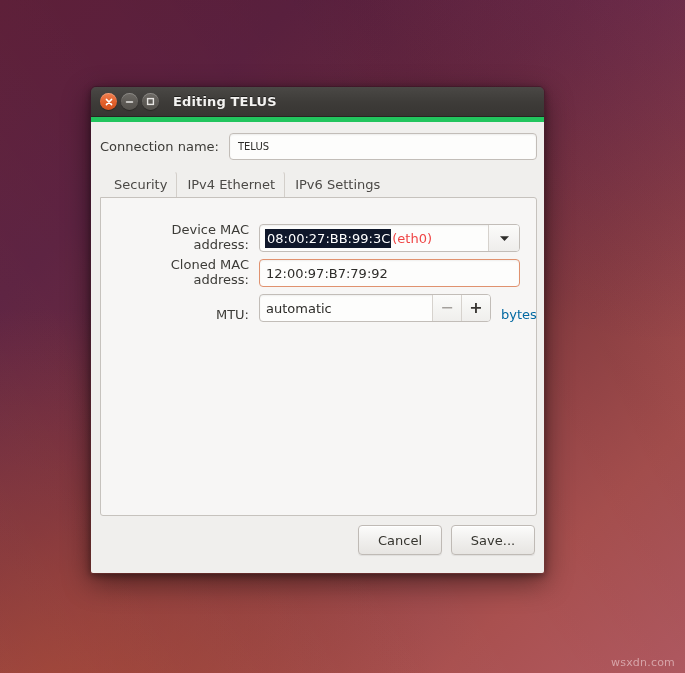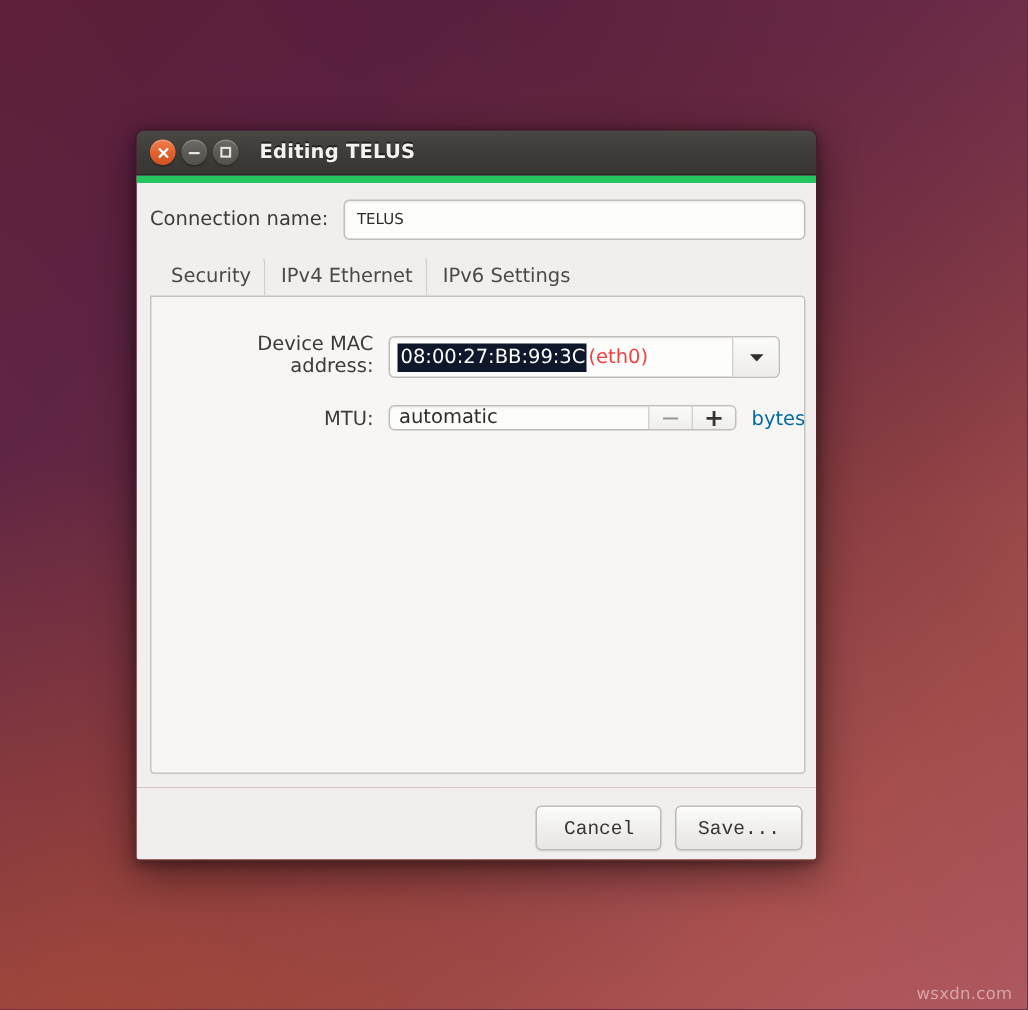"Cloned MAC address:" div.form-row { html: none -> <div> <div>Cloned MAC address:</div> <div> <span>12:00:97:B7:79:92</span> </div> </div> }
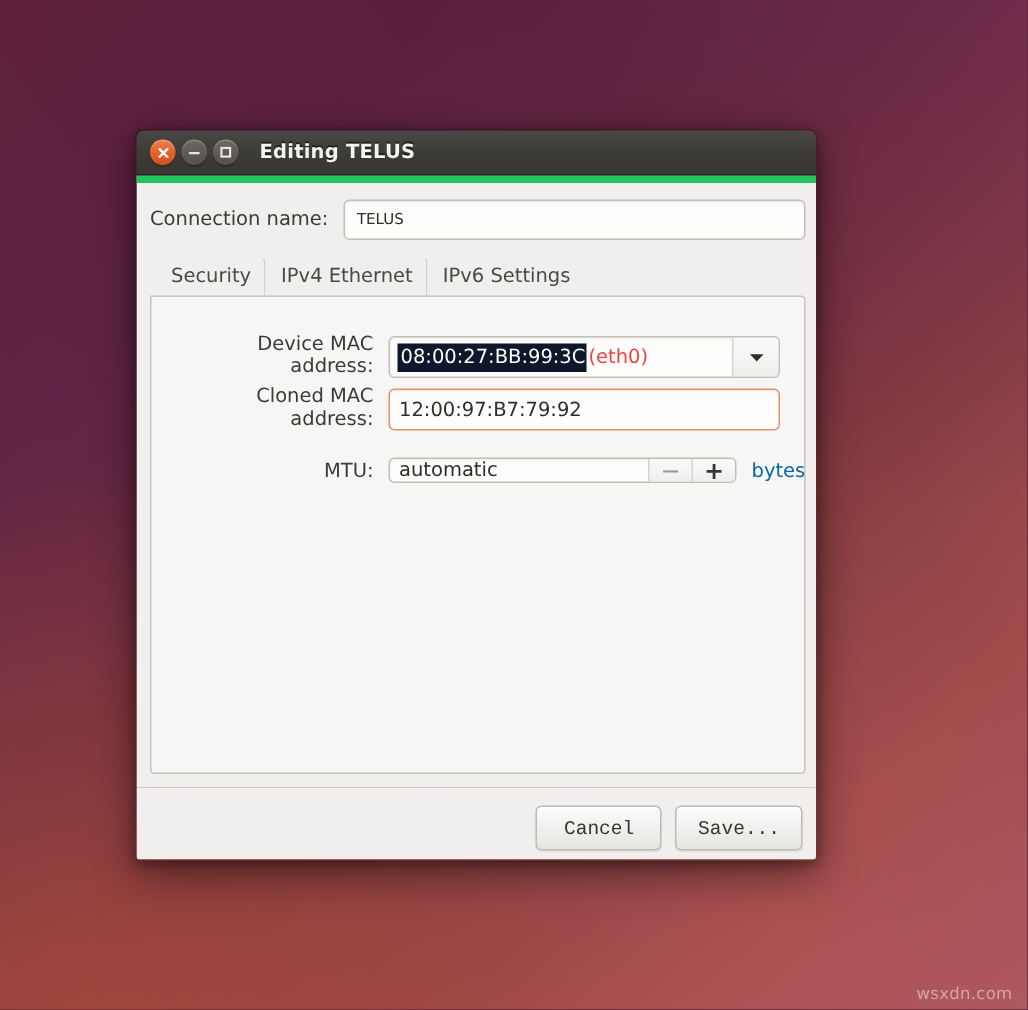"automatic" #mtu-spin { height: 17px -> 28px }
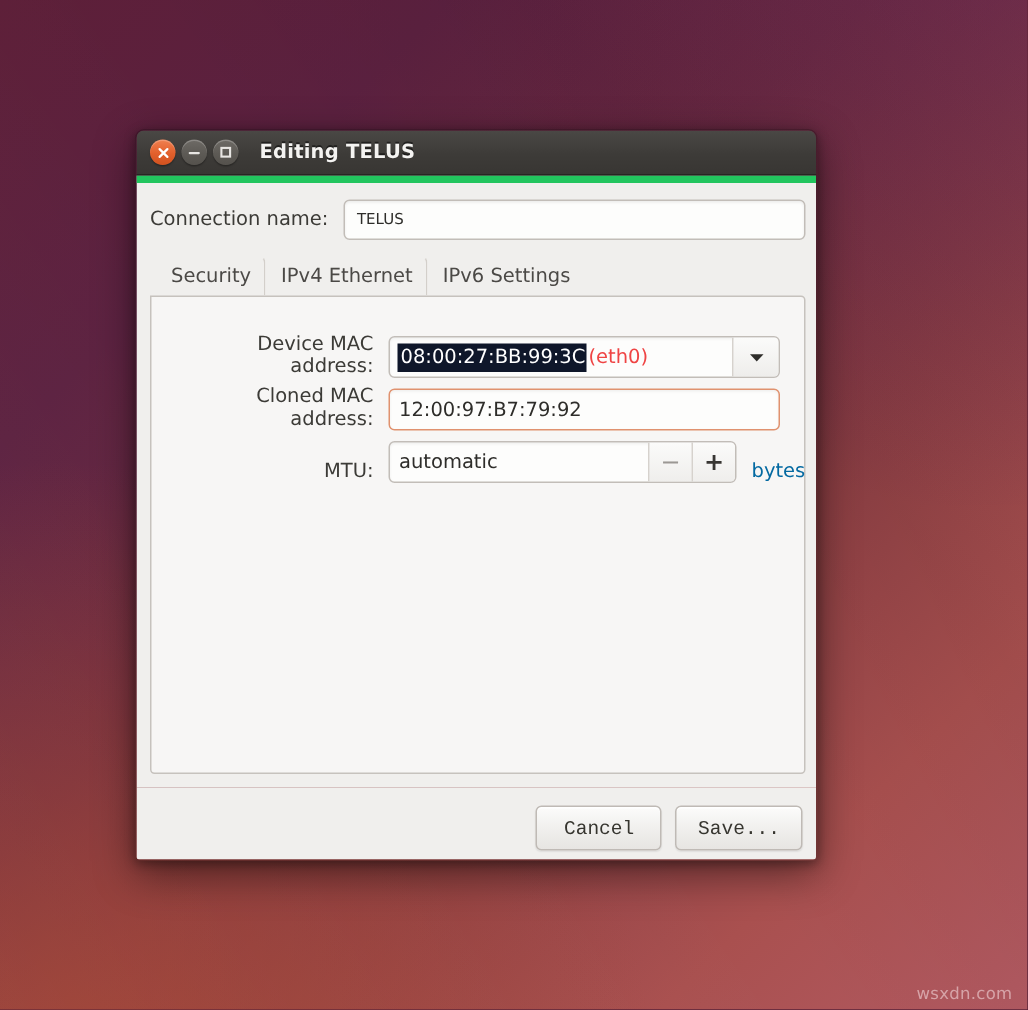"Cancel" #actionbar { align-items: flex-end -> flex-start; font-family: Liberation Mono, monospace -> none }
